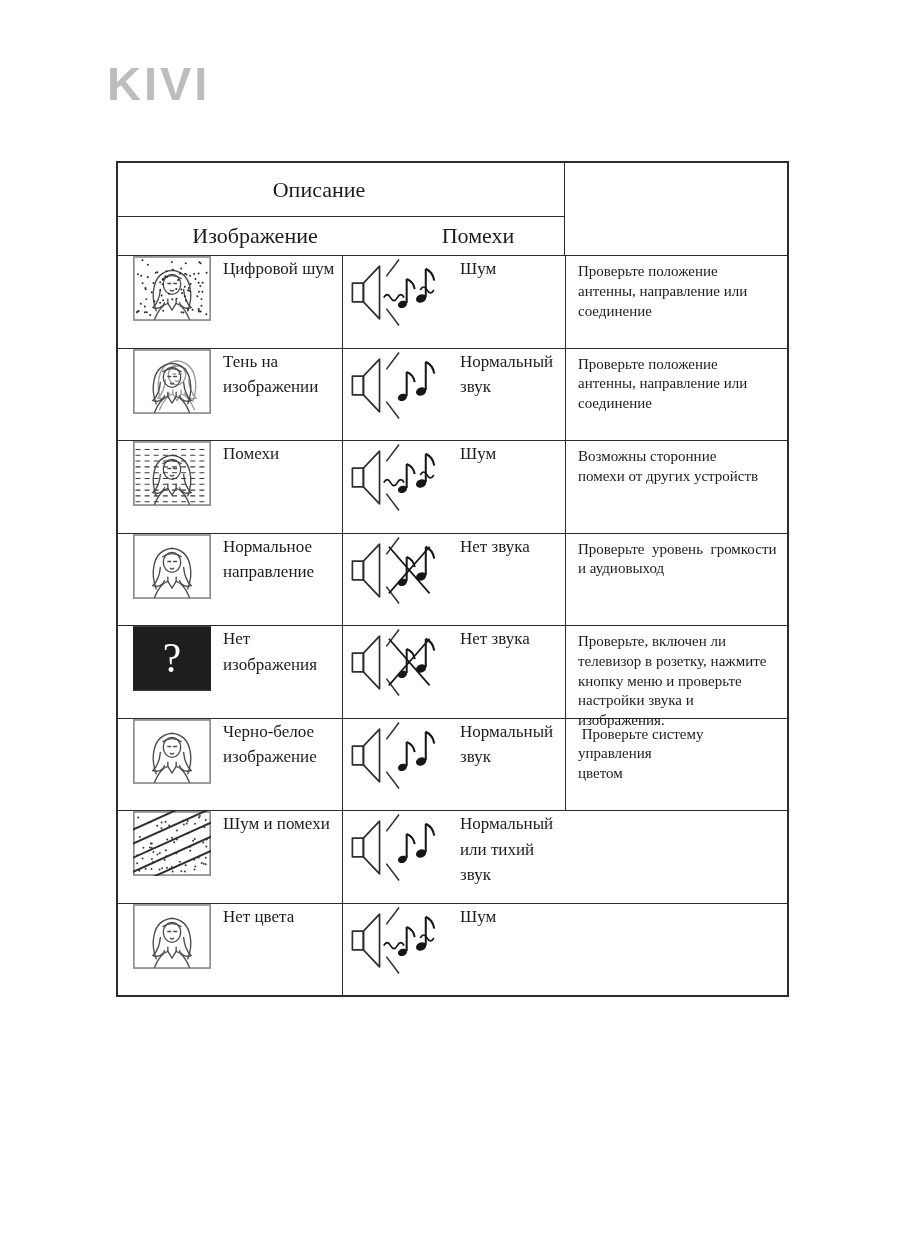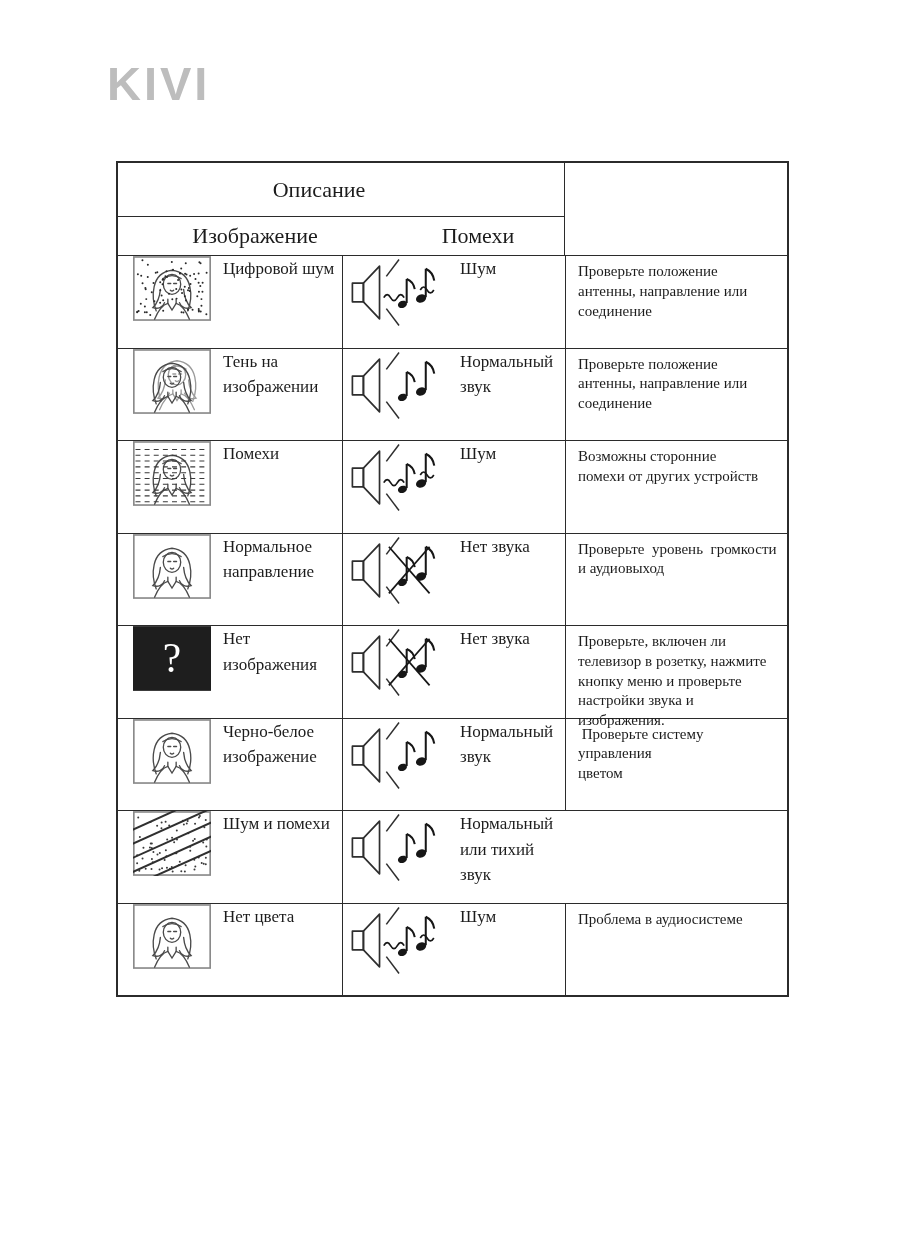"Проблема в аудиосистеме" div.cell { html: <div> <span>Проблема в аудиосистеме</span> </div> -> none }
